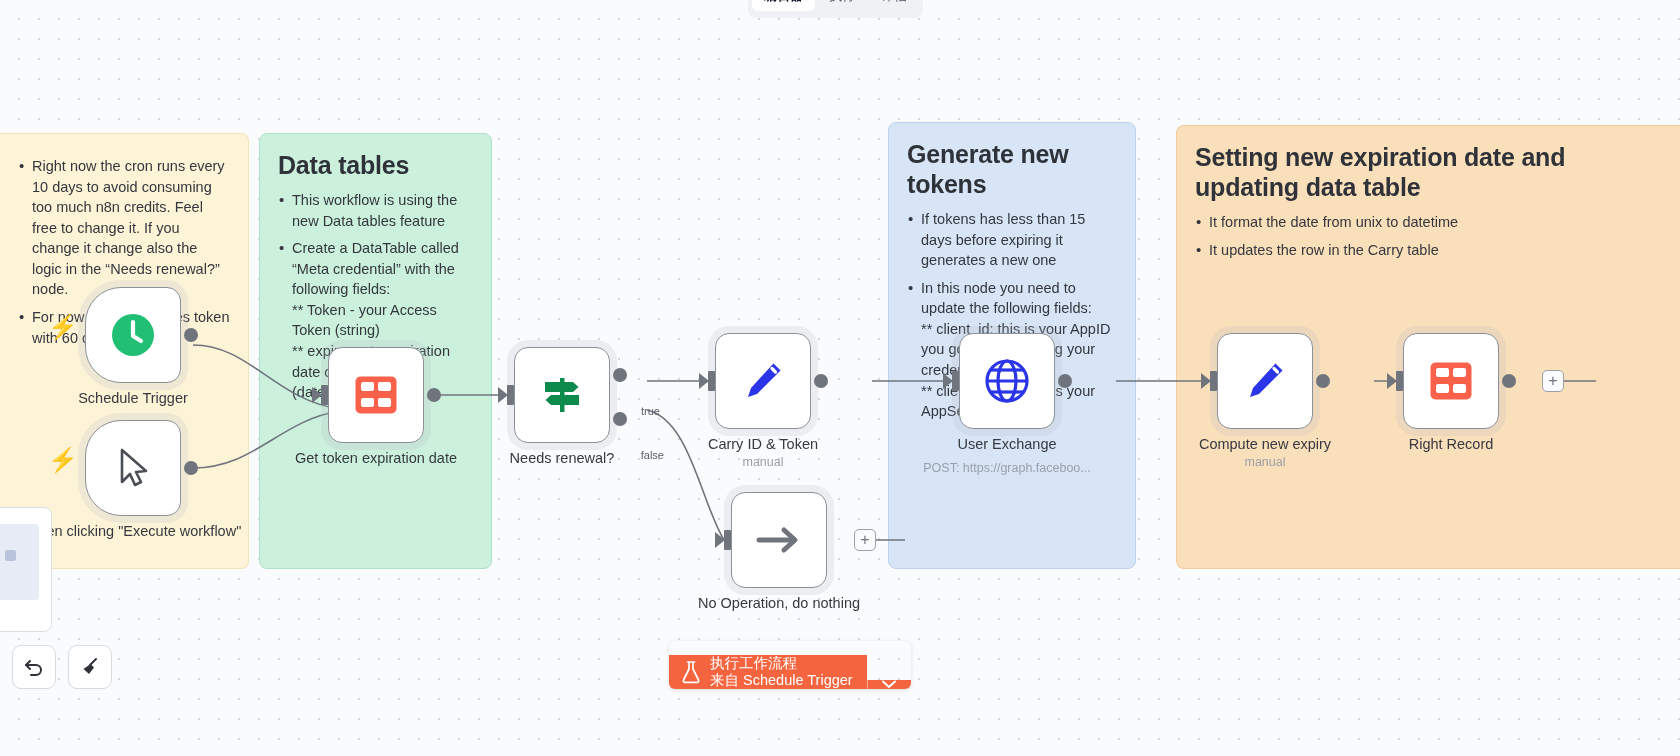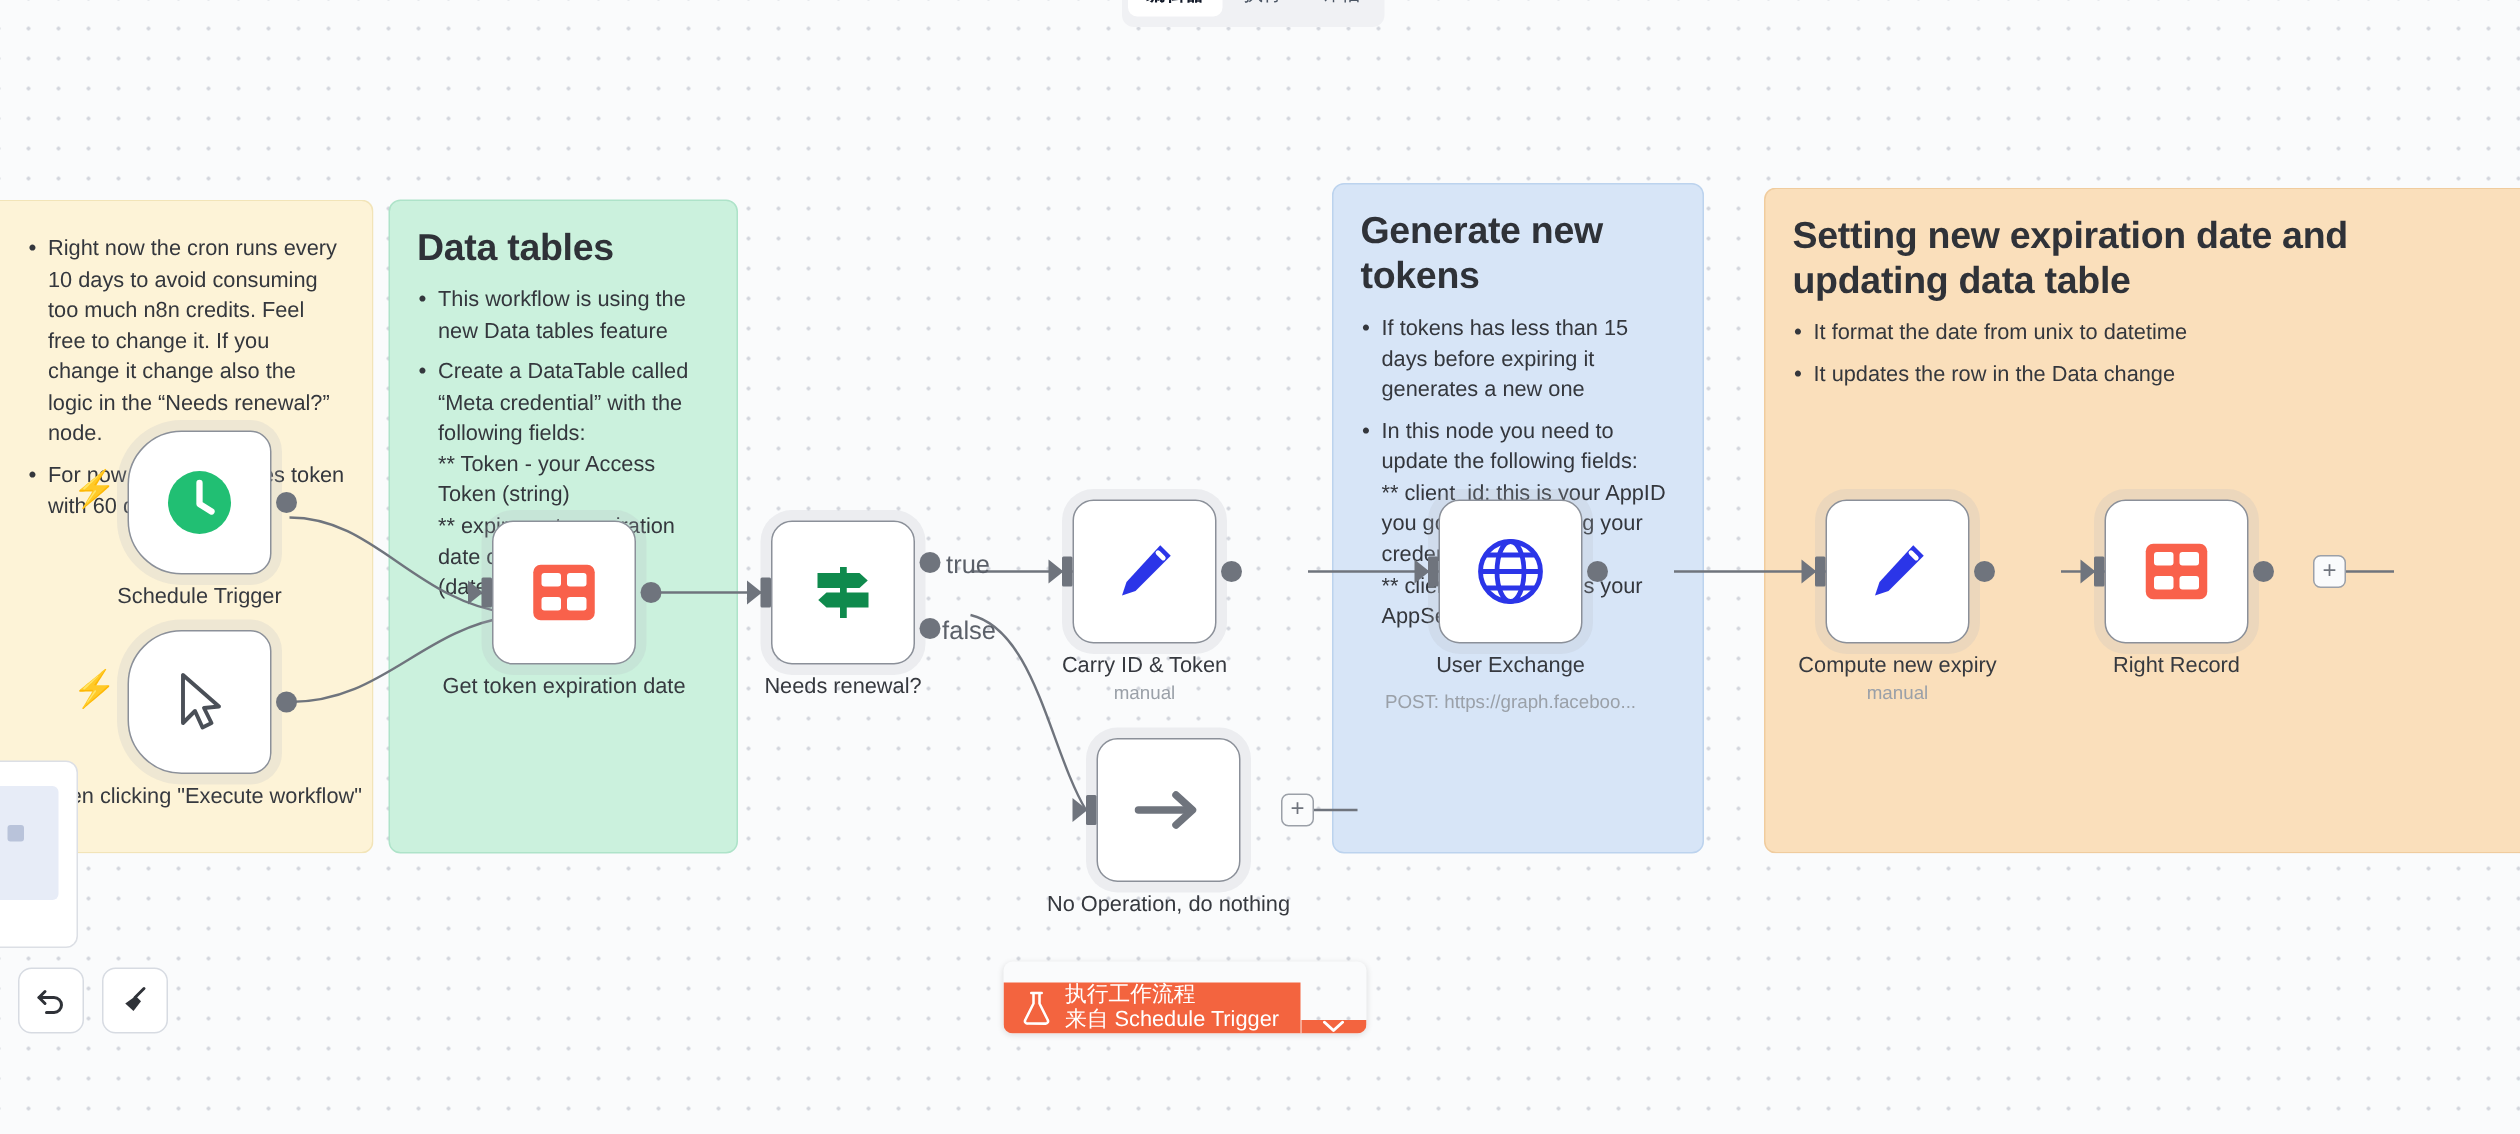"It updates the row in" li { text: Data change -> Carry table }
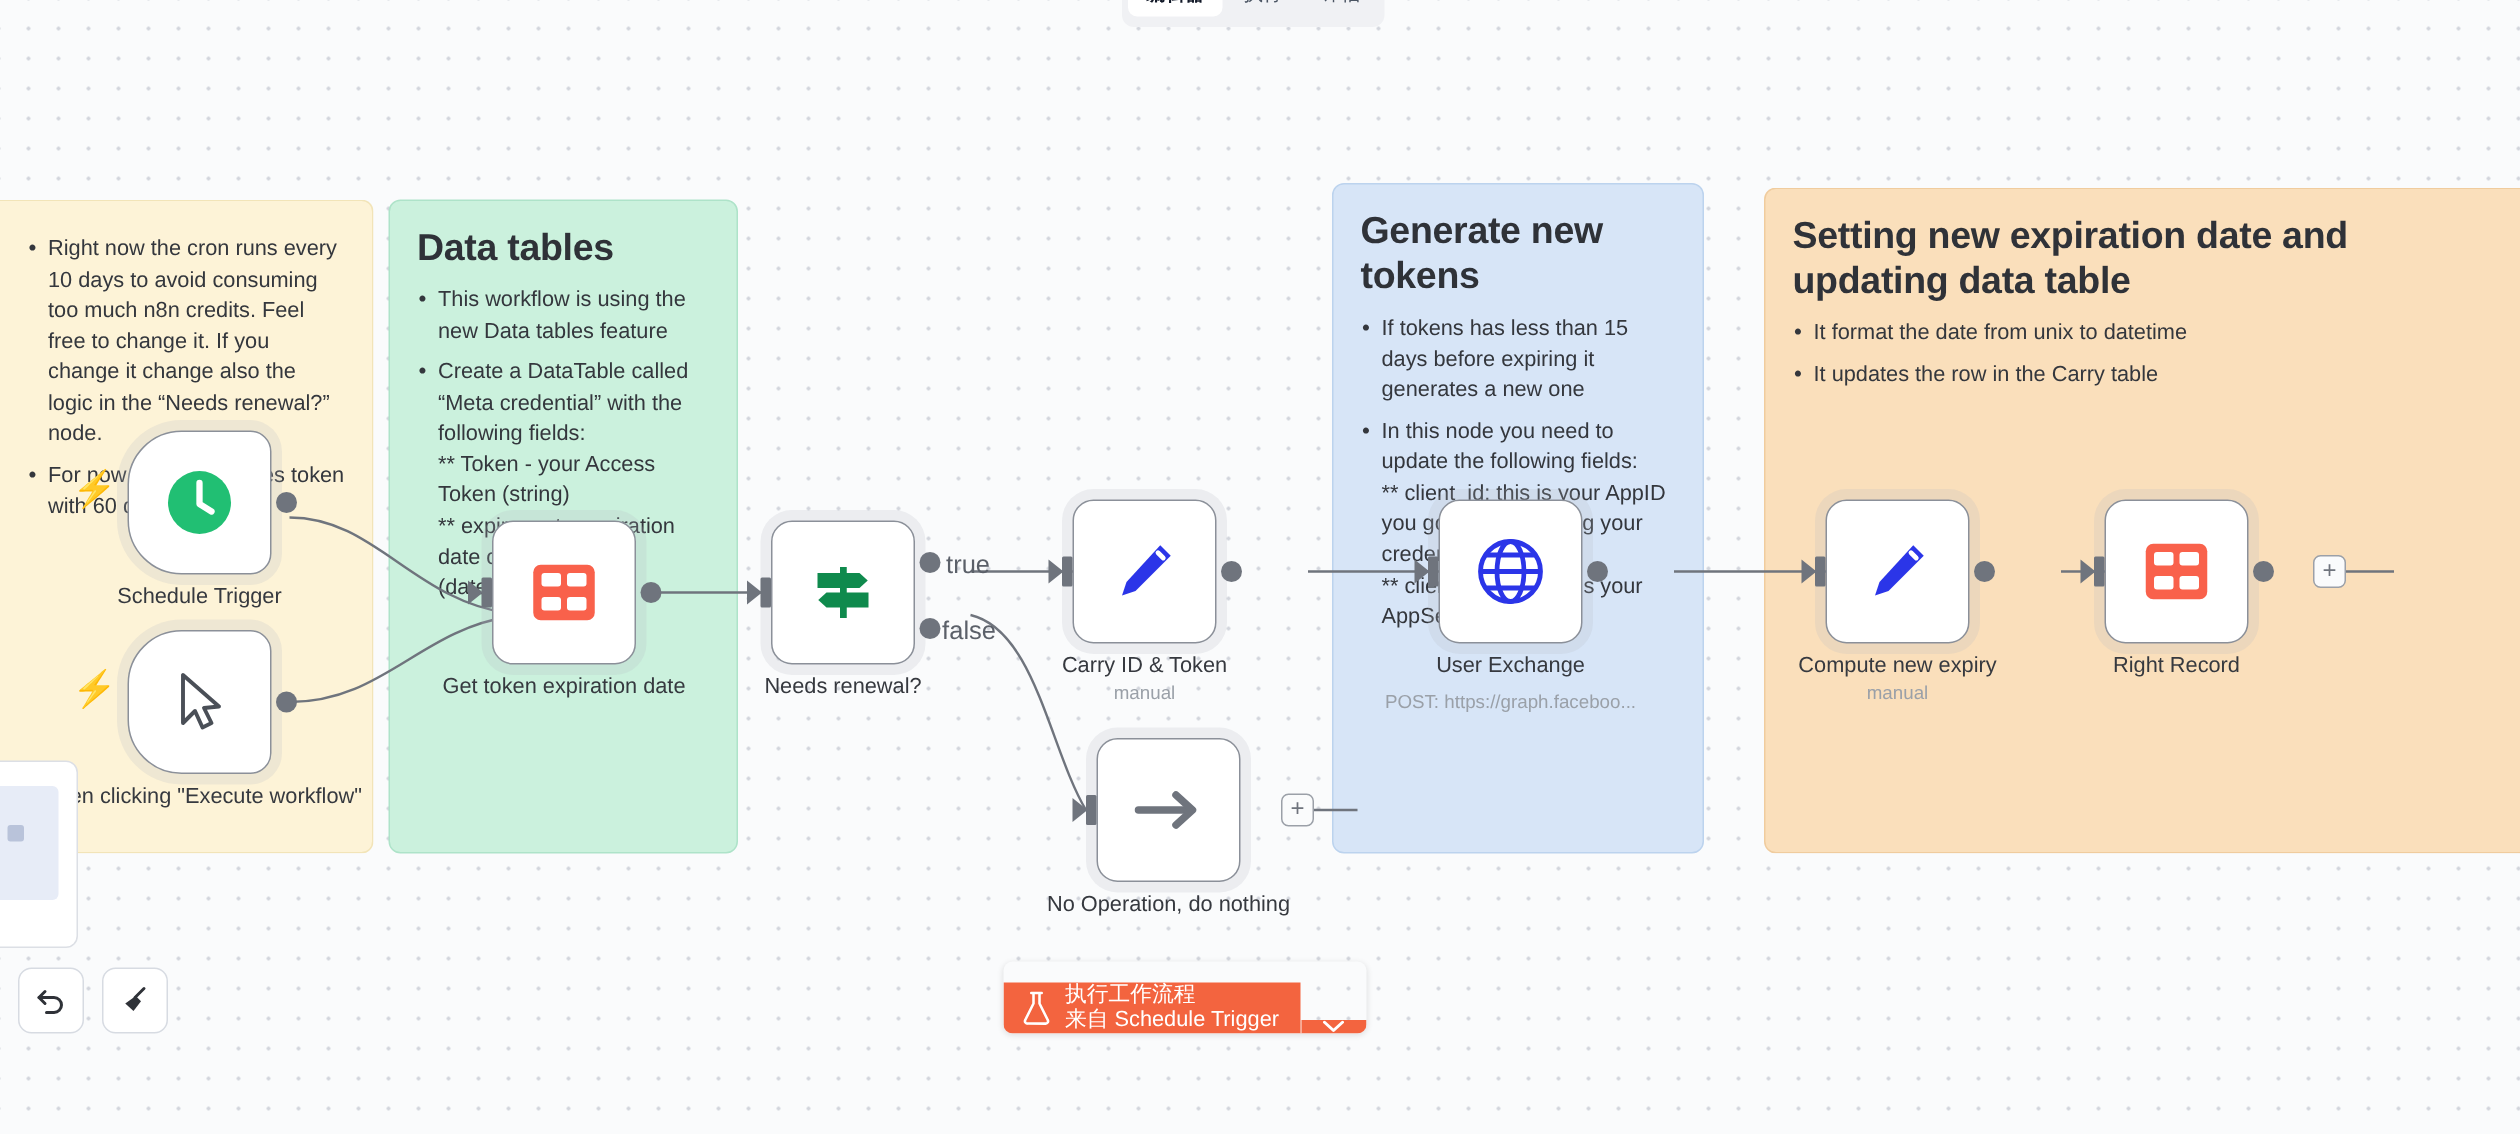"true" .if-label { font-size: 17px -> 11px; margin-top: none -> 38px }
